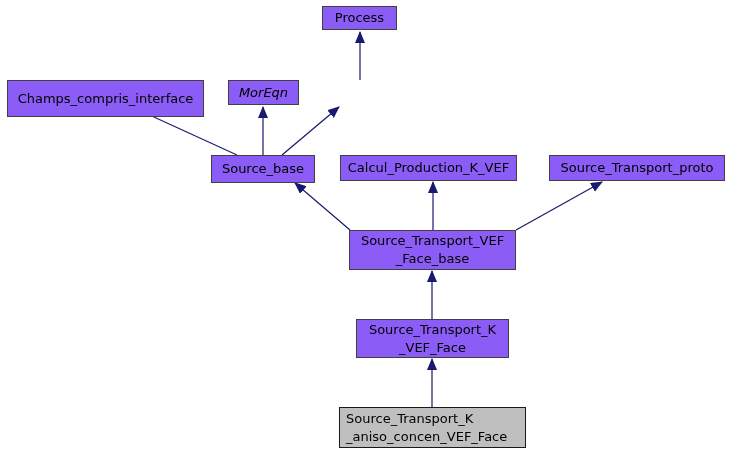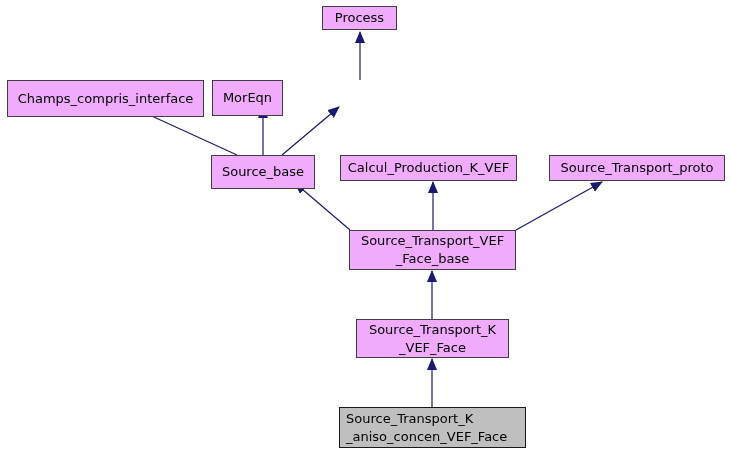"Process" .node { background: #f0abfc -> #8b5cf6 }
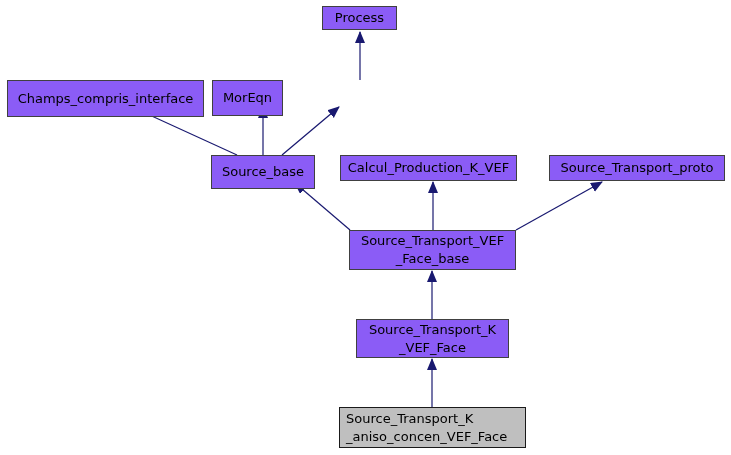"MorEqn" div.node { font-style: none -> italic; height: 36px -> 25px; left: 212px -> 228px }
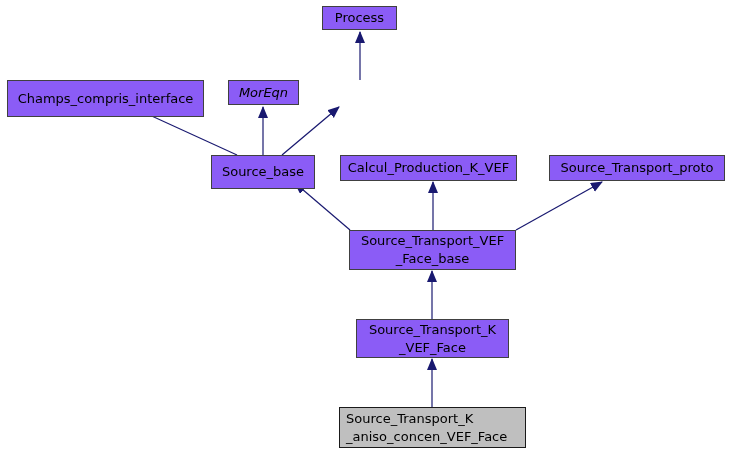"Source_base" div.node { height: 34px -> 28px }
